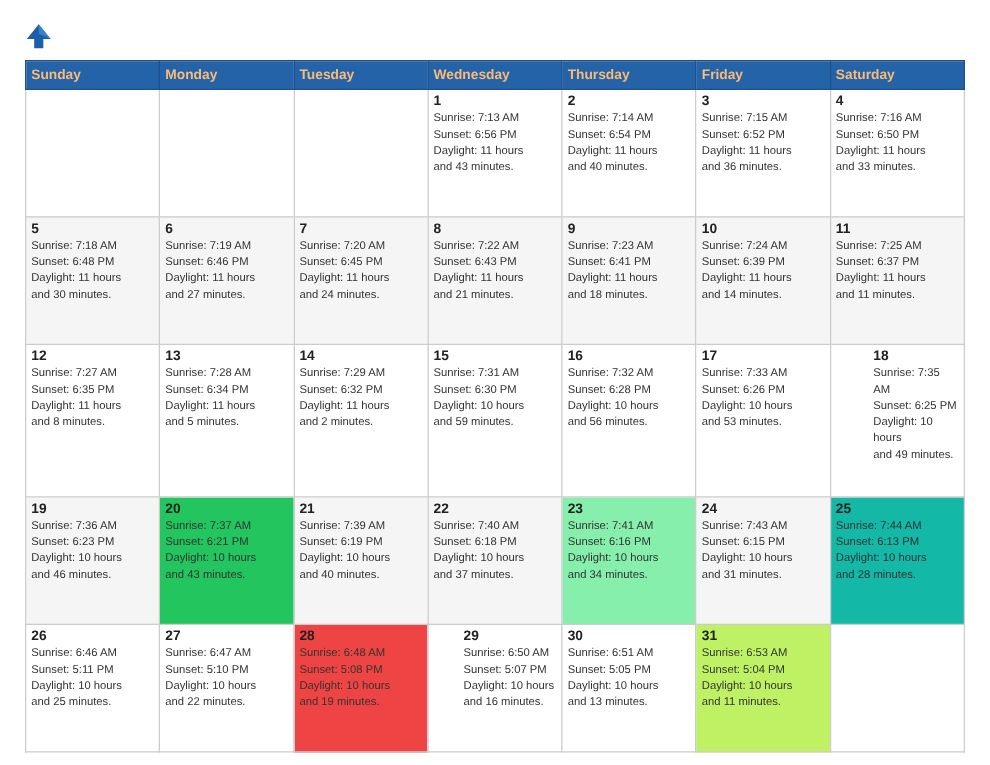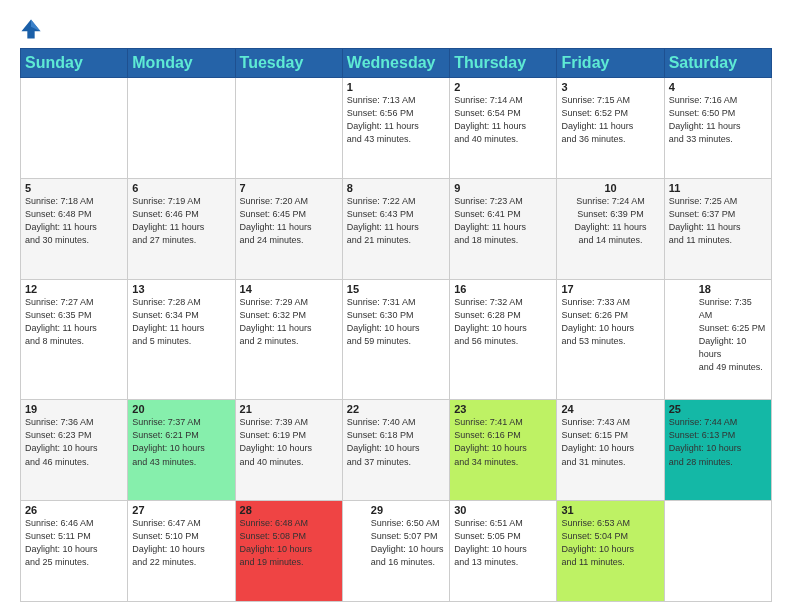"Sunday" .calendar th { color: #5eead4 -> #fdba74; font-size: 16px -> 11px }
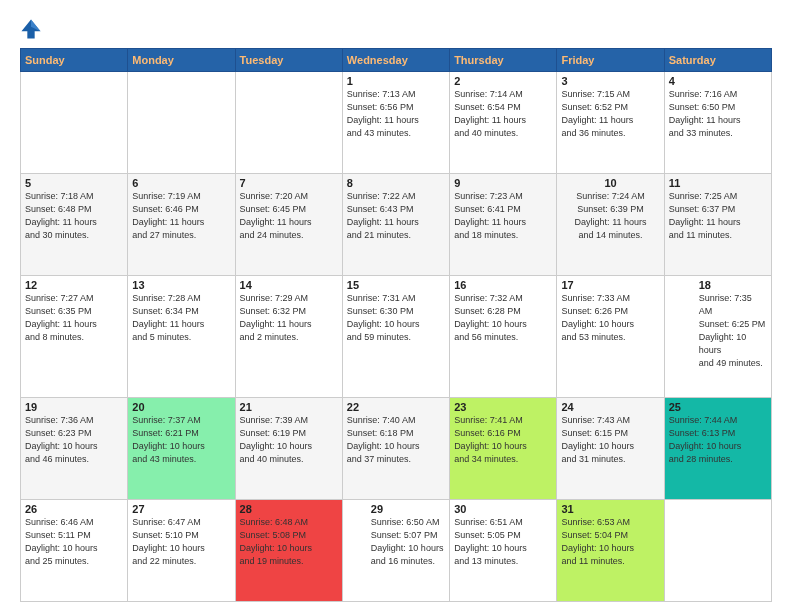"10" td { text-align: center -> none }
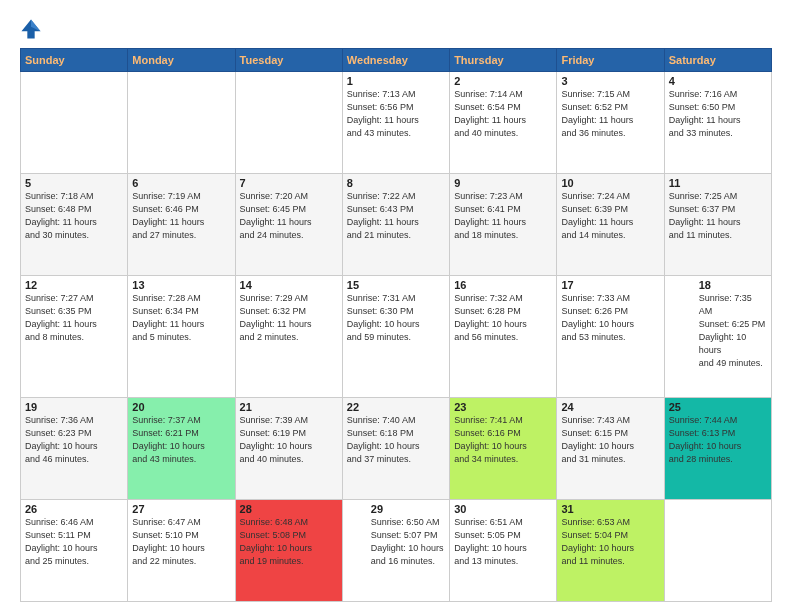"20" td { background: #86efac -> #22c55e }
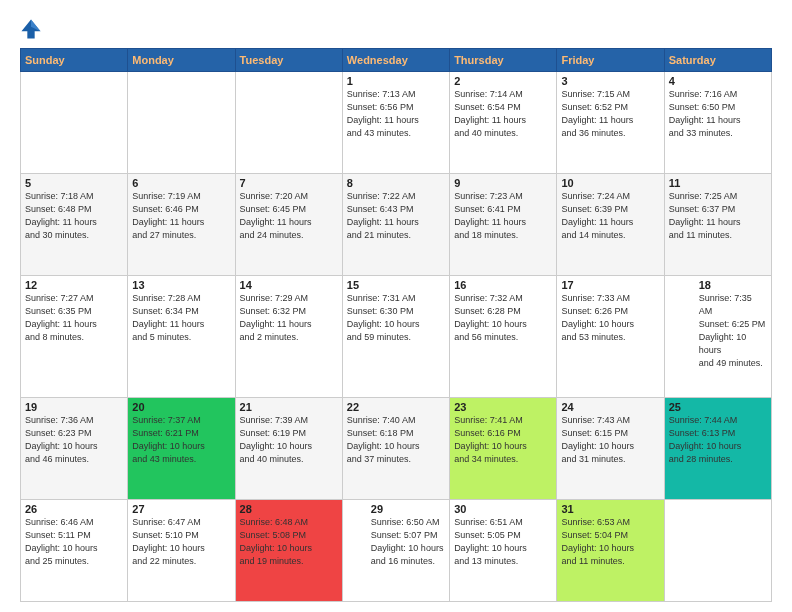"23" td { background: #bef264 -> #86efac }
